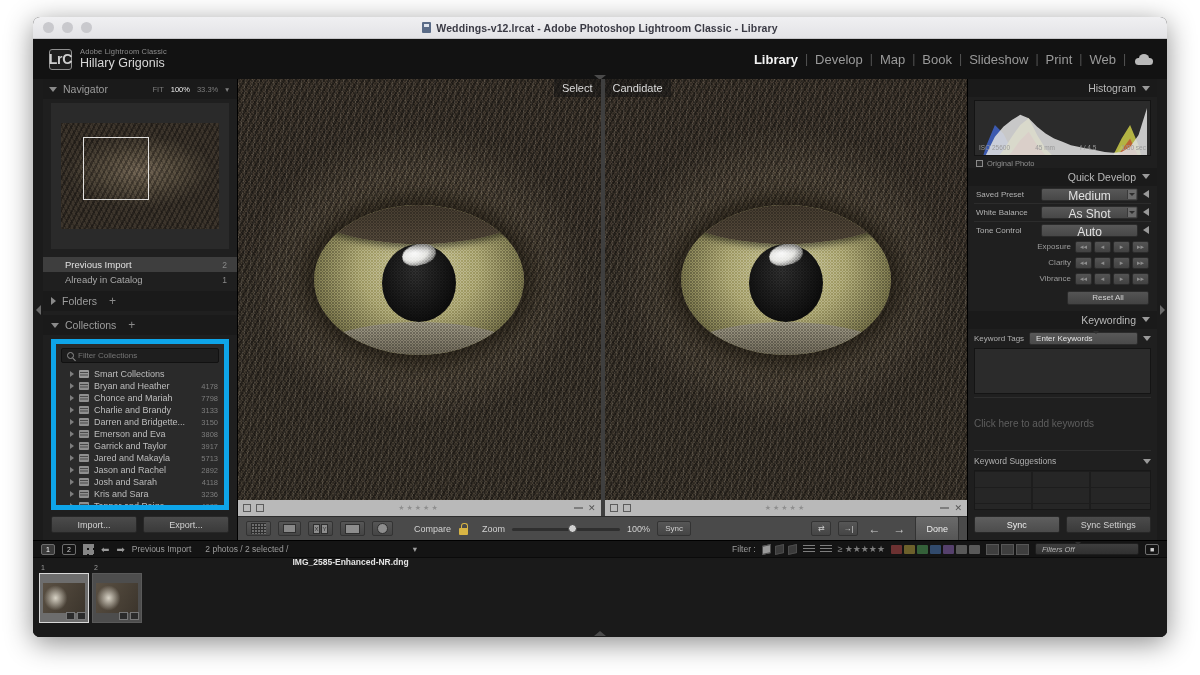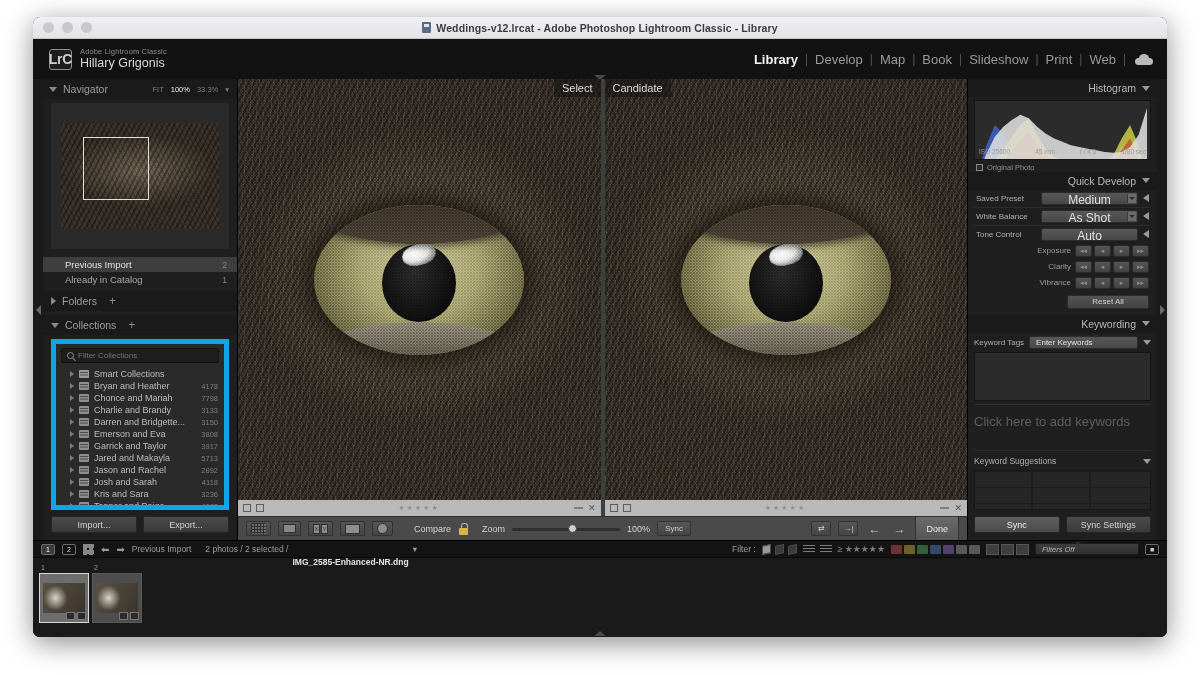"Click here to add keywords" .kw-placeholder { font-size: 13px -> 10px; padding-top: 9px -> 20px }
